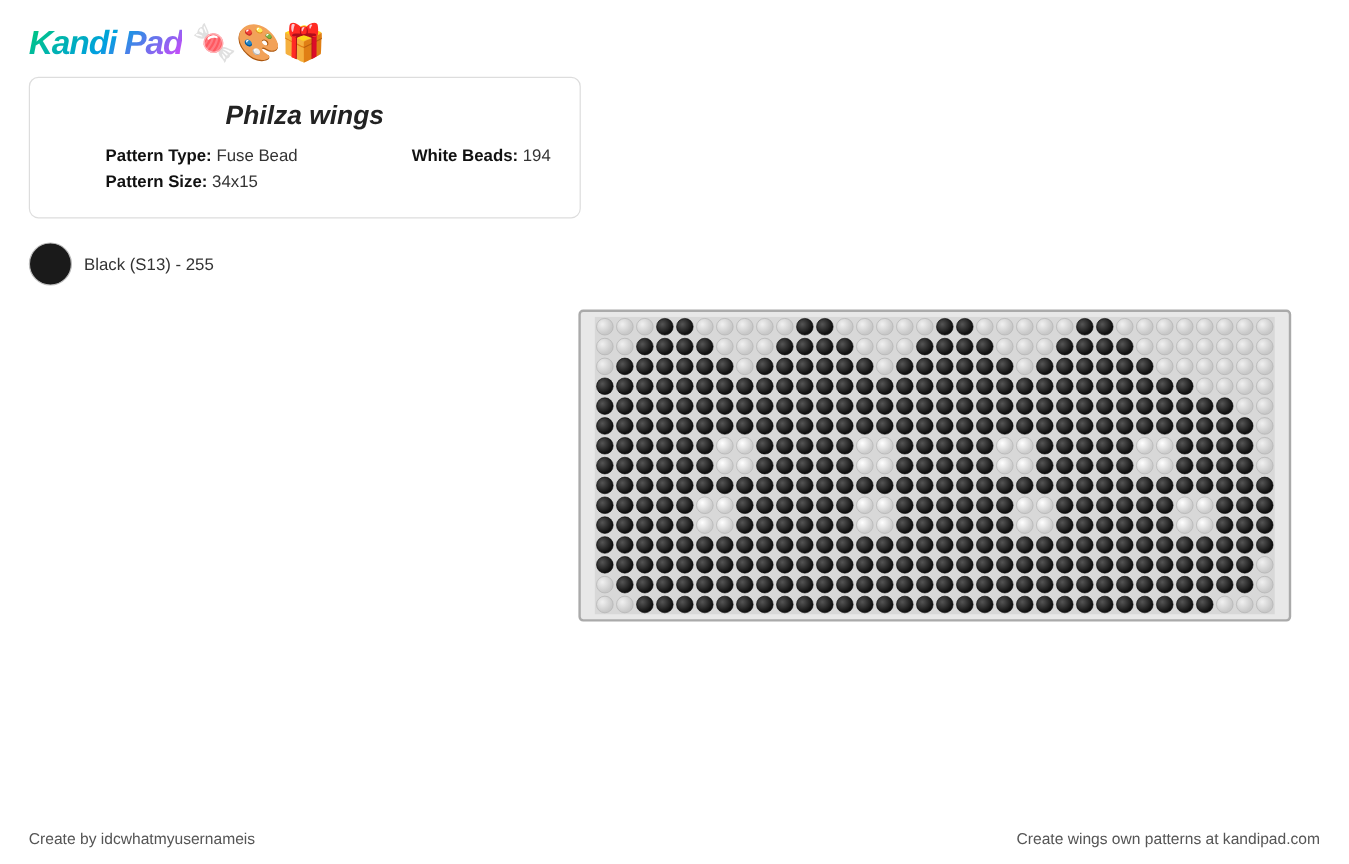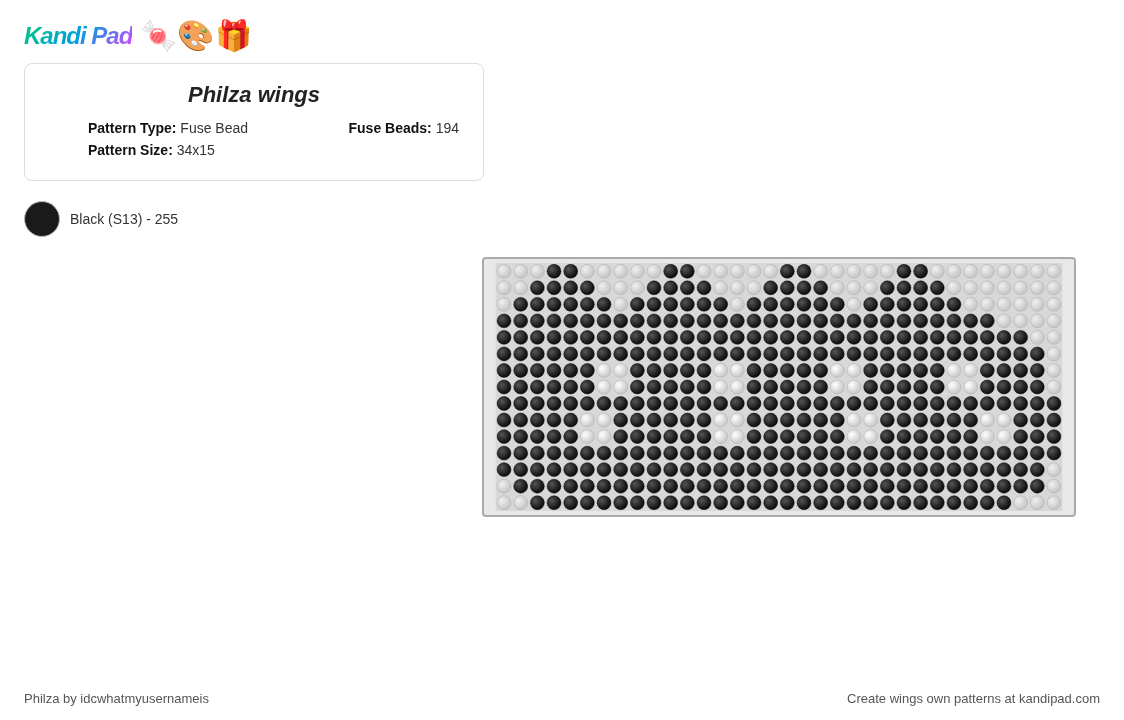"Kandi Pad" .logo-text { font-size: 24px -> 28px }
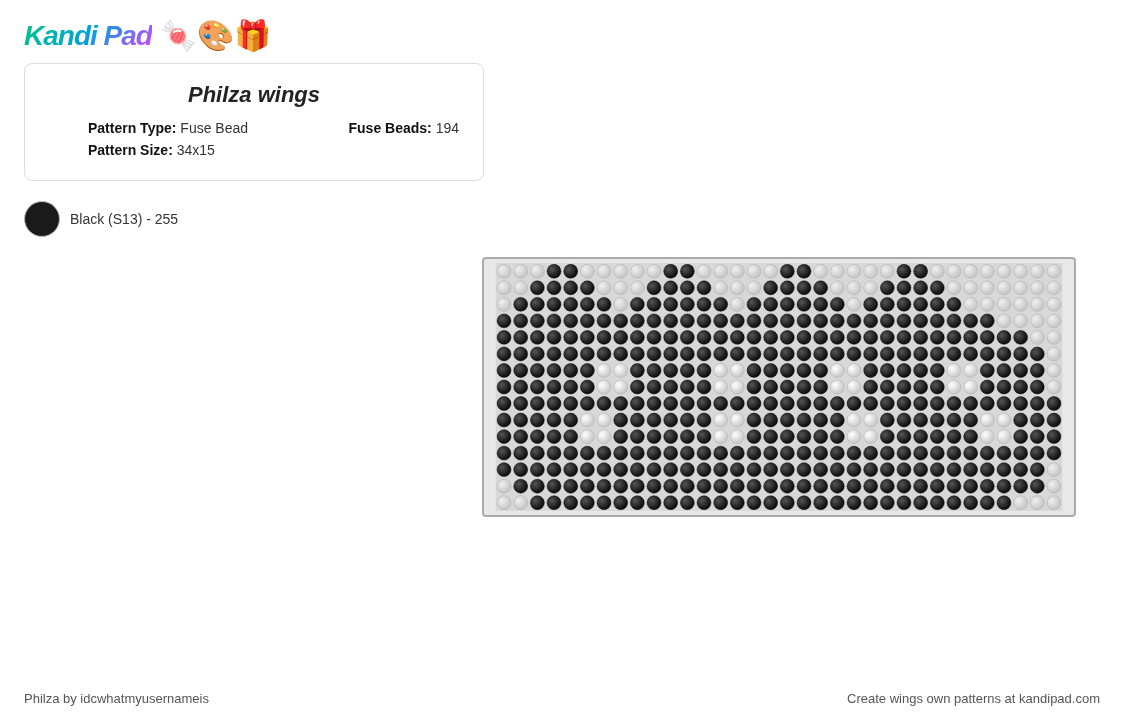"Fuse Beads:" span.label { text: Fuse -> White }
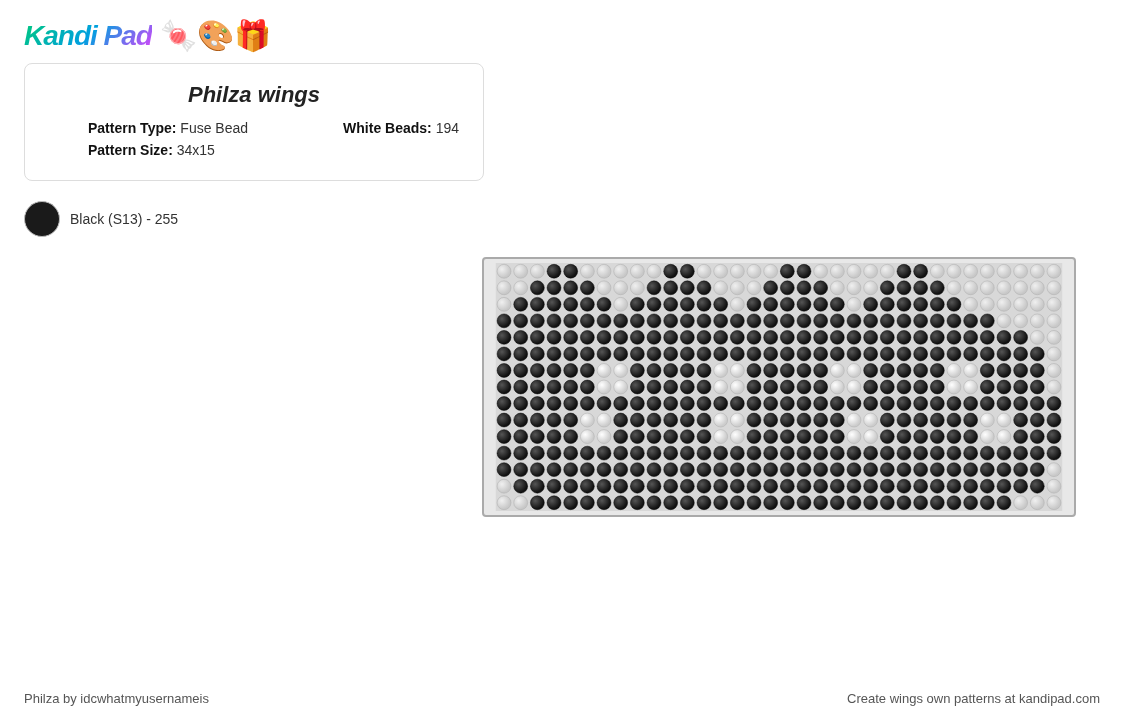"Philza by idcwhatmyusernameis" span { text: Philza -> Create }
